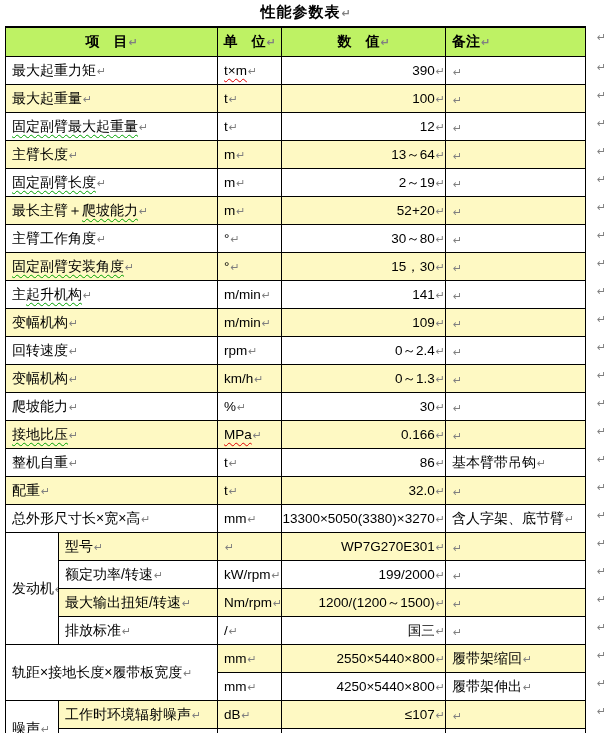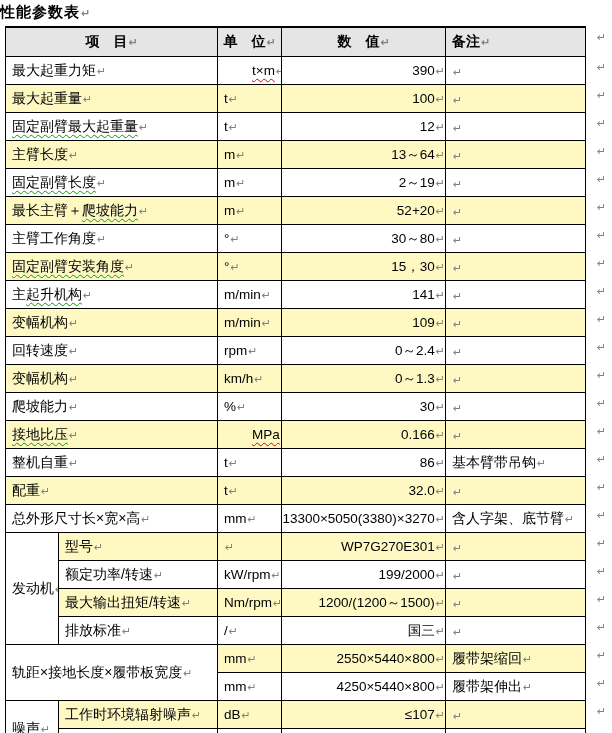"性能参数表↵" .doc-title { text-align: none -> center }
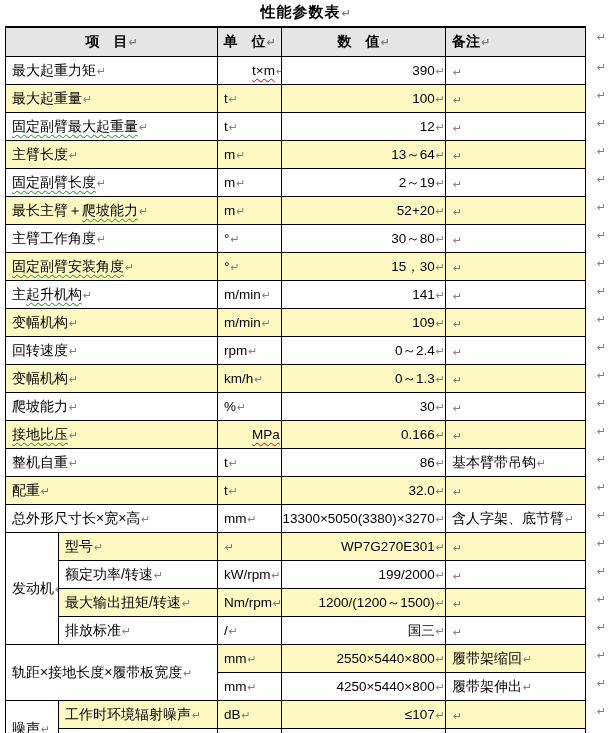"项 目↵" thead th { background: #e5e5e5 -> #bef264 }
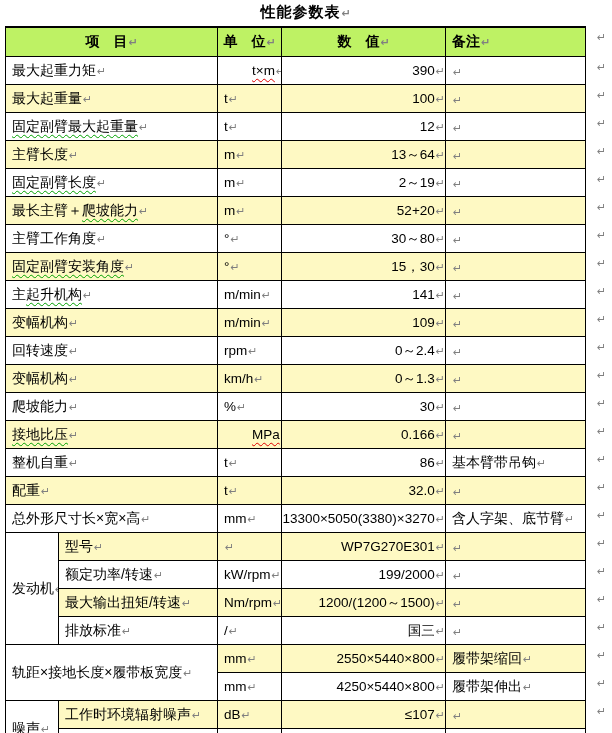"t×m" .sq-red { margin-left: 28px -> none }
